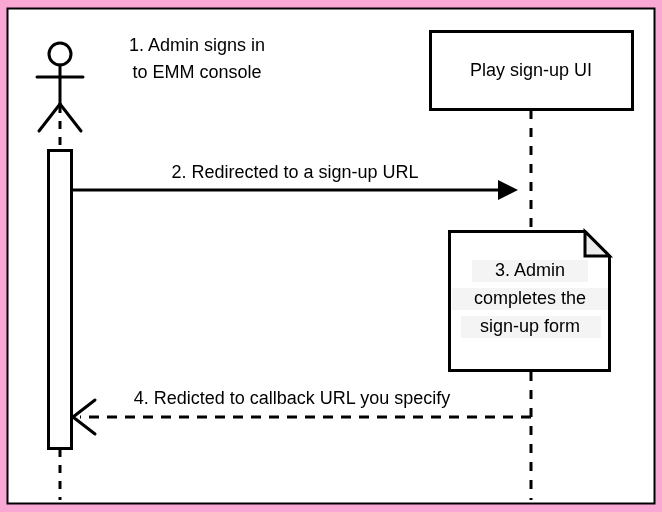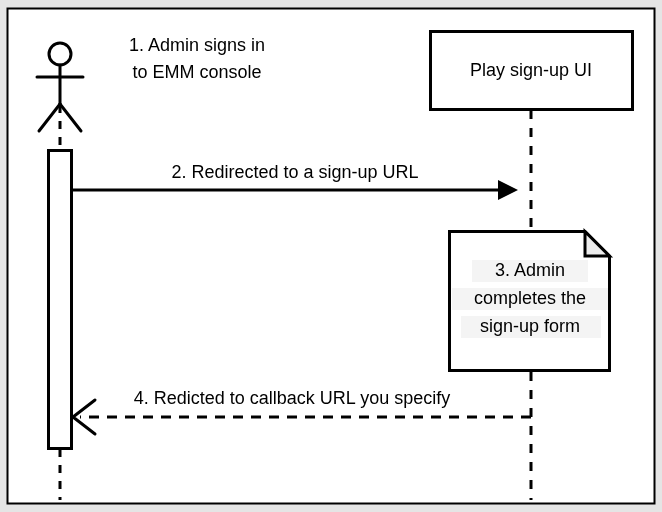"1. Admin signs in" #canvas { background: #e5e5e5 -> #f9a8d4 }
